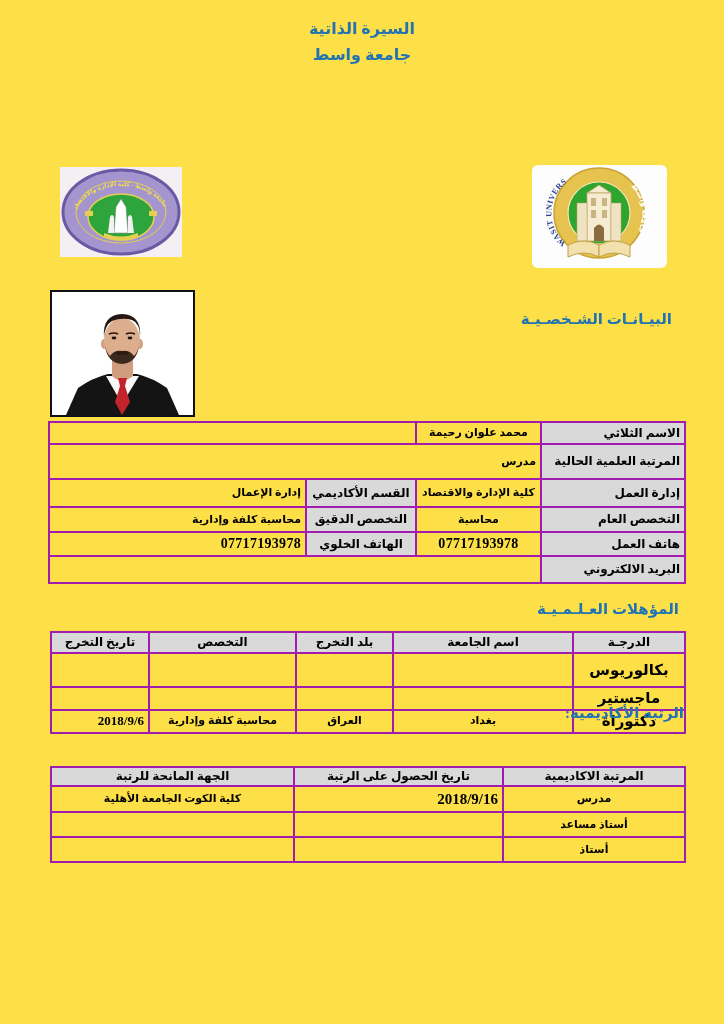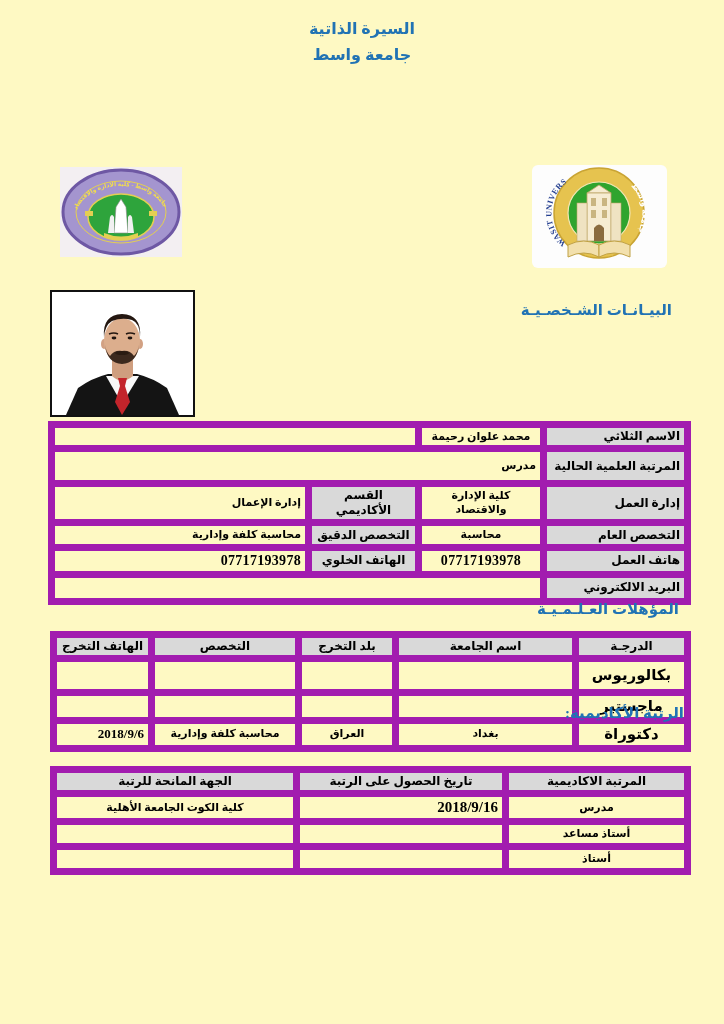"السيرة الذاتية" .page { background: #fef9c3 -> #fde047 }
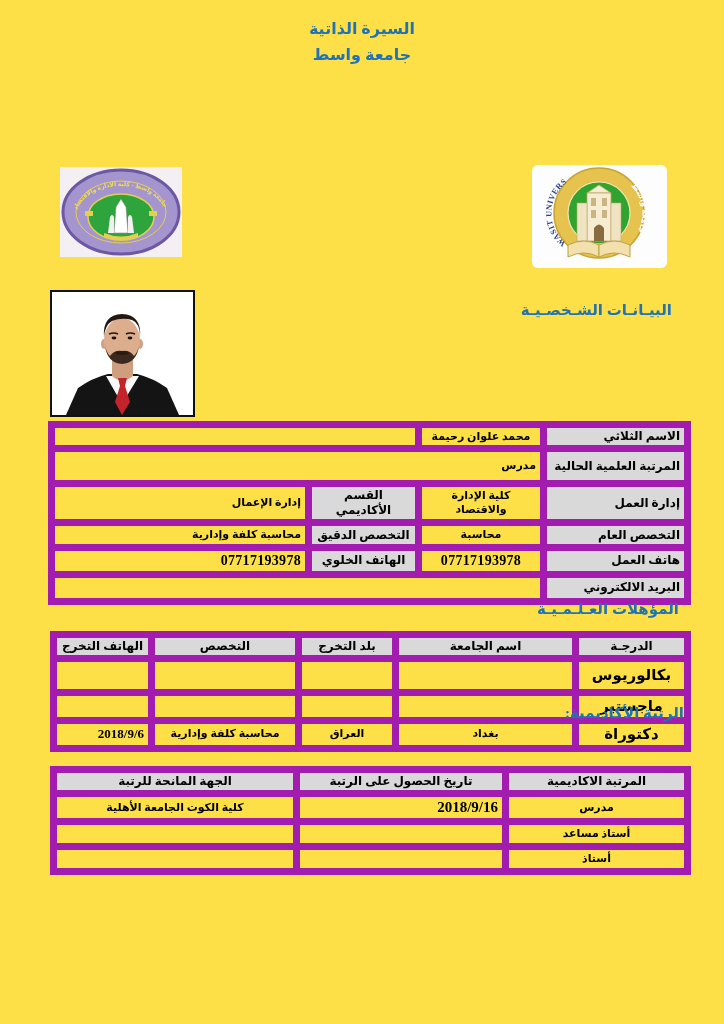"البيـانـات الشـخصـيـة" .h-personal { top: 301px -> 310px }
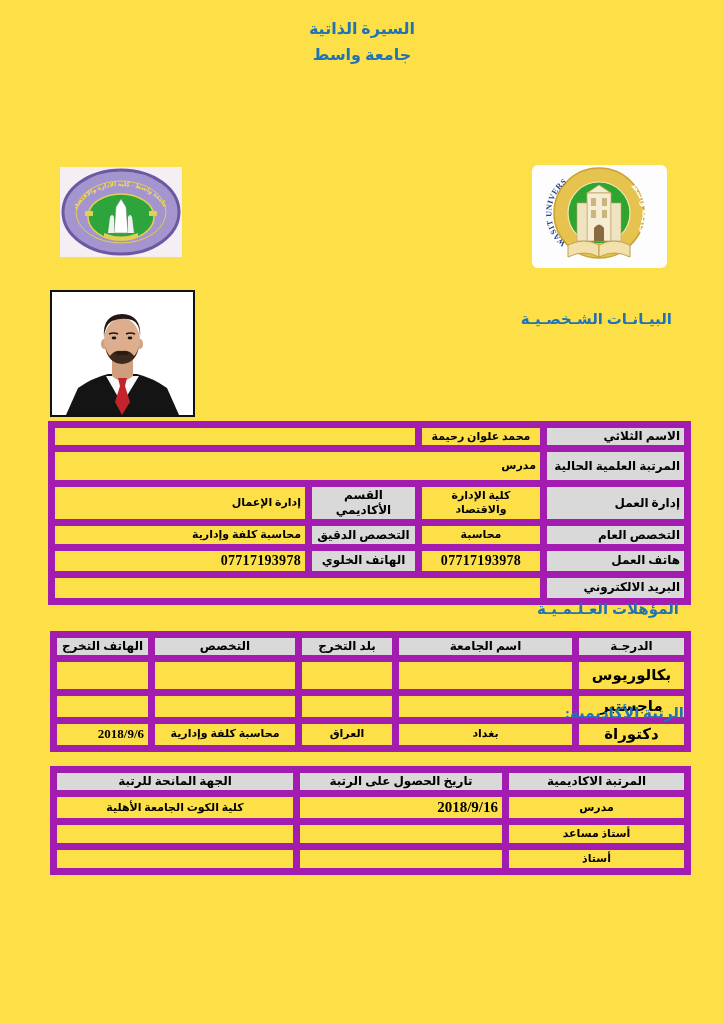"محمد علوان رحيمة" table.t td { border: 7px solid #a21caf -> 2px solid #a21caf }
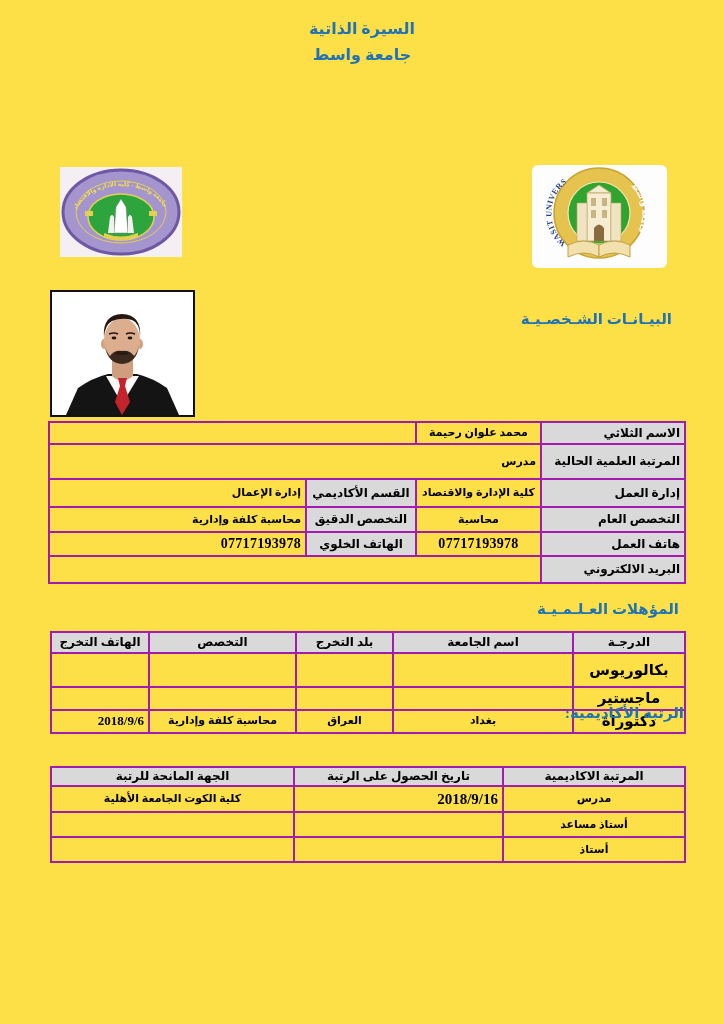"الهاتف التخرج" td.hdr { text: الهاتف -> تاريخ }
